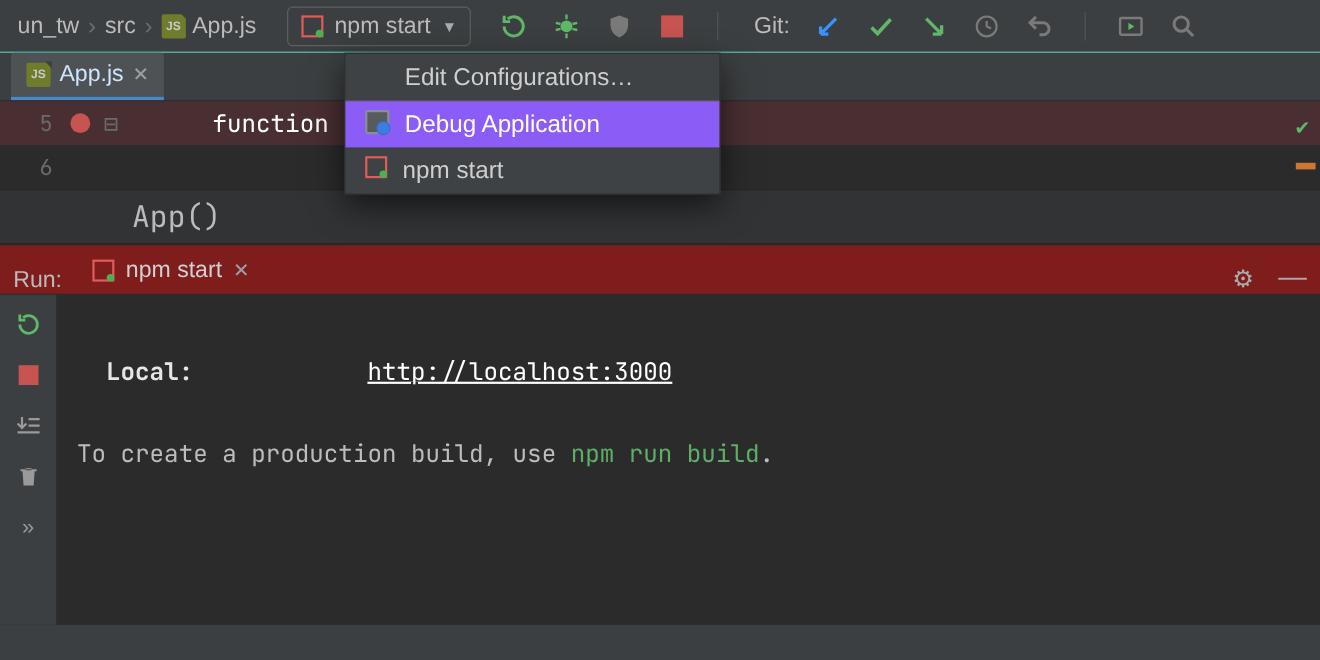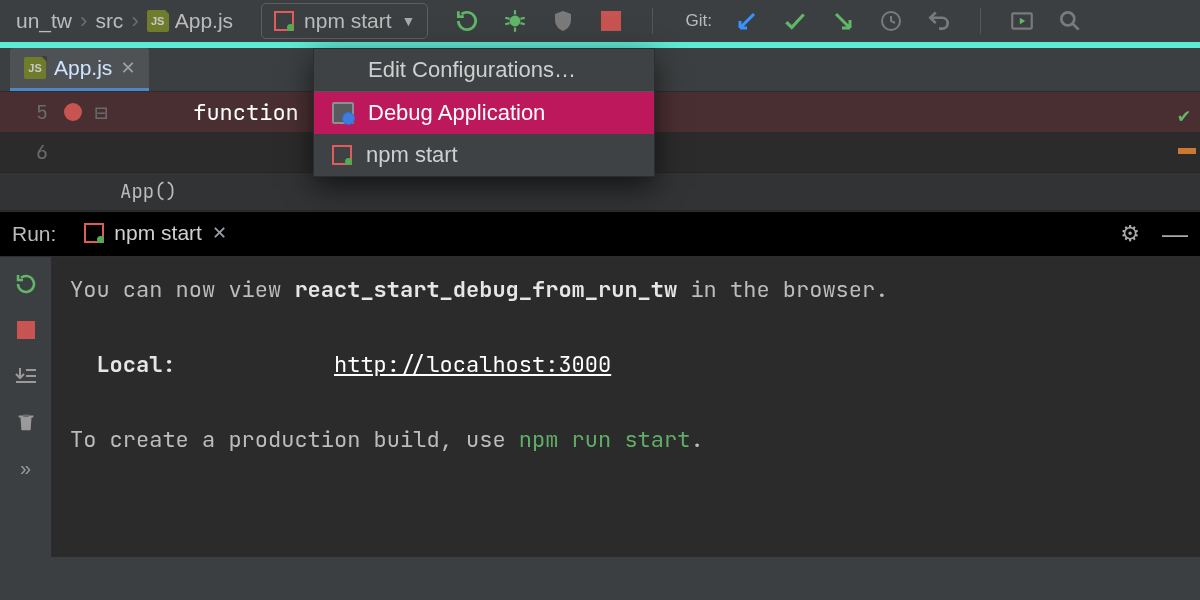"un_tw" .topbar { border-bottom: 6px solid #5eead4 -> 1px solid #5eead4 }
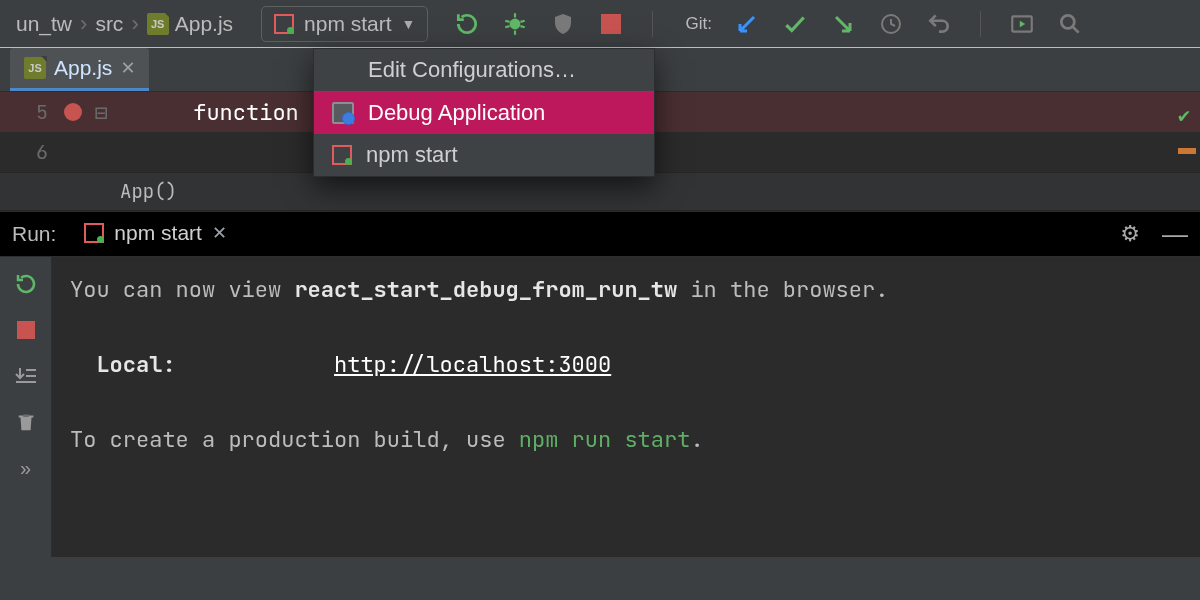"Git:" .git-label { font-size: 17px -> 21px }
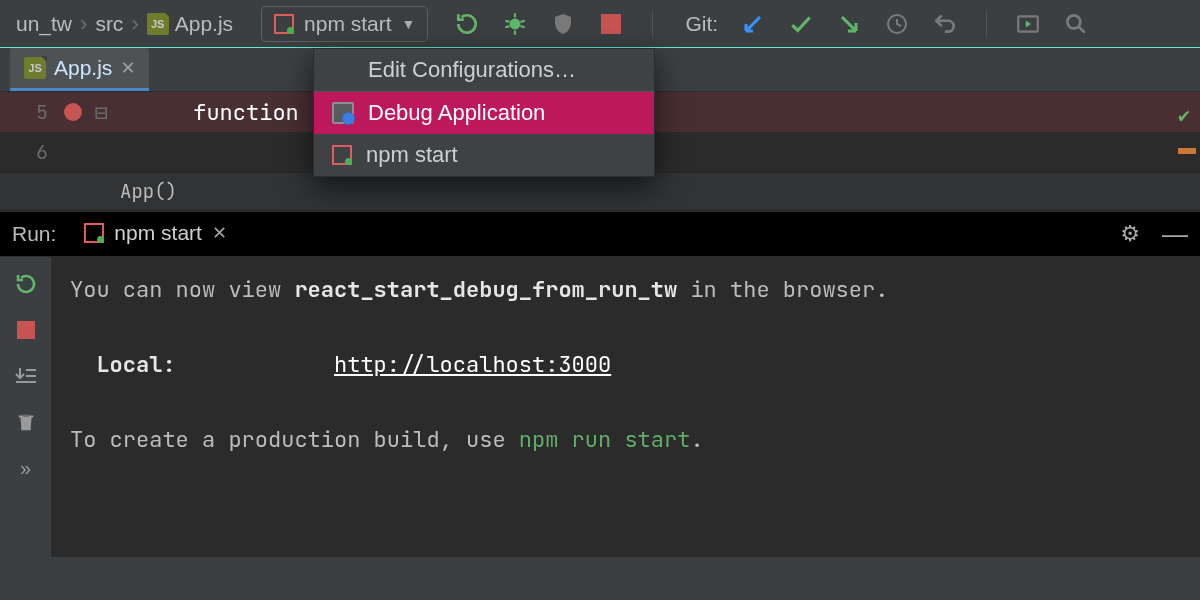"Edit Configurations…" .config-menu .mi { align-items: center -> flex-start }
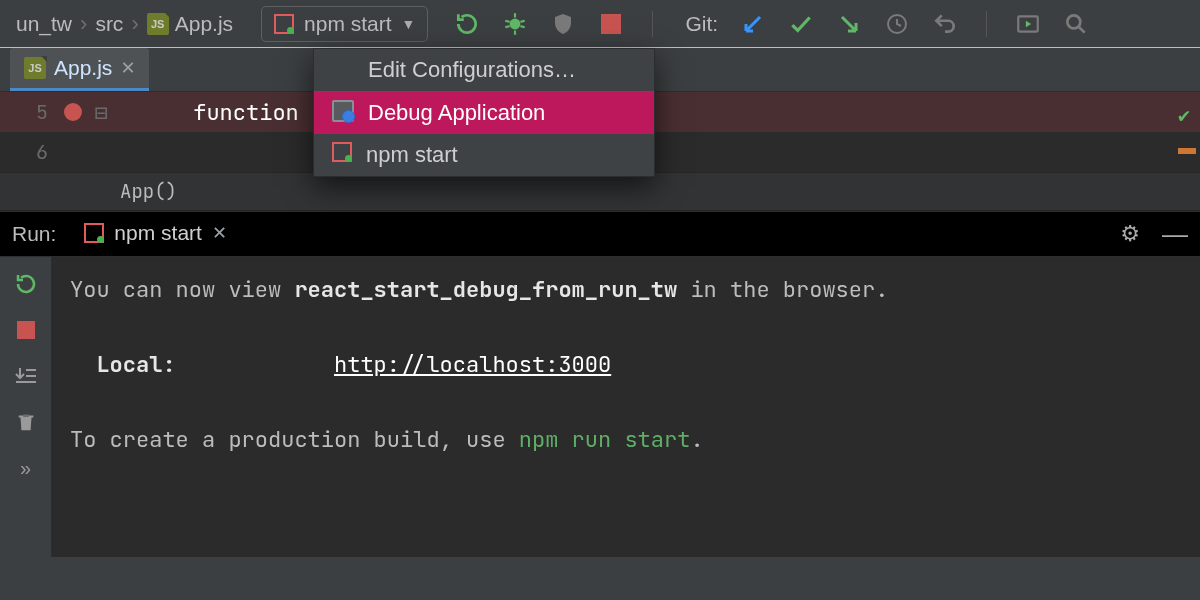"Debug Application" .config-menu .mi.sel { background: #be185d -> #8b5cf6 }
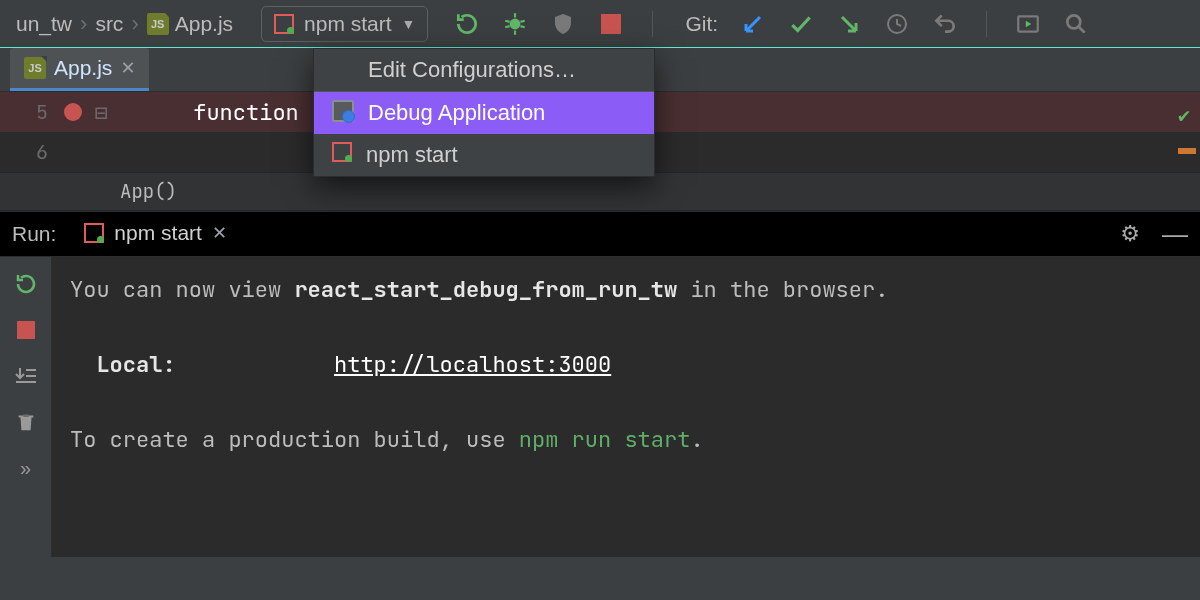"App()" .fn-context { font-size: 19px -> 27px }
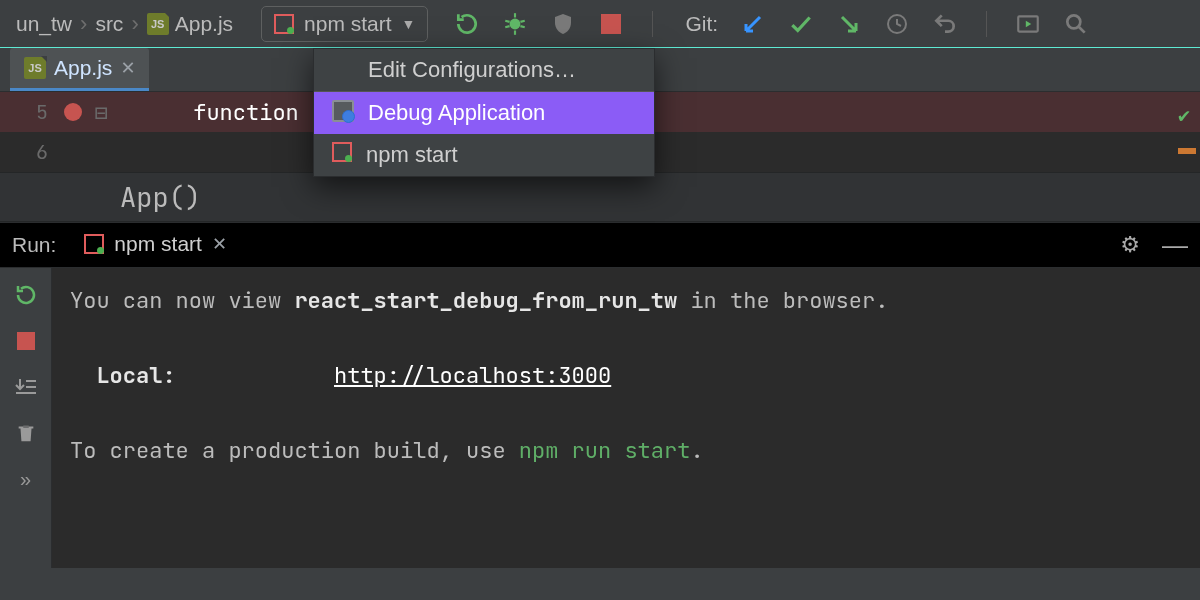"Run:" .run-header { align-items: center -> flex-end; background: #000000 -> #7f1d1d }
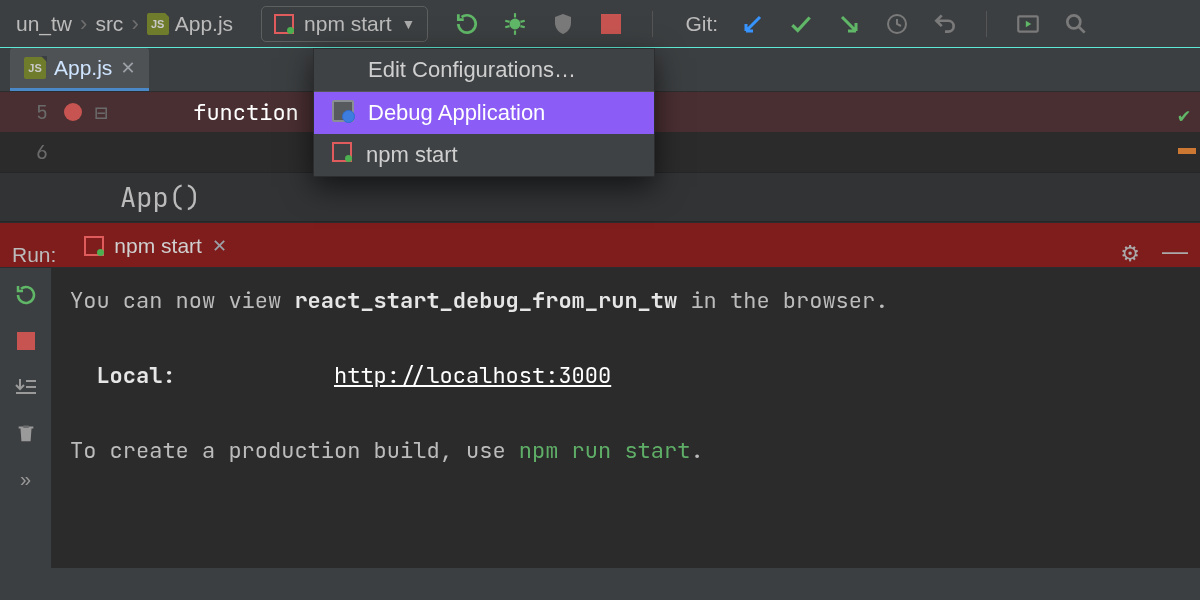"You can now view" div { html: <div> <span>You can now view </span><span>react_start_debug_from_run_tw</span><span> in the browser.</span> </div> -> none }
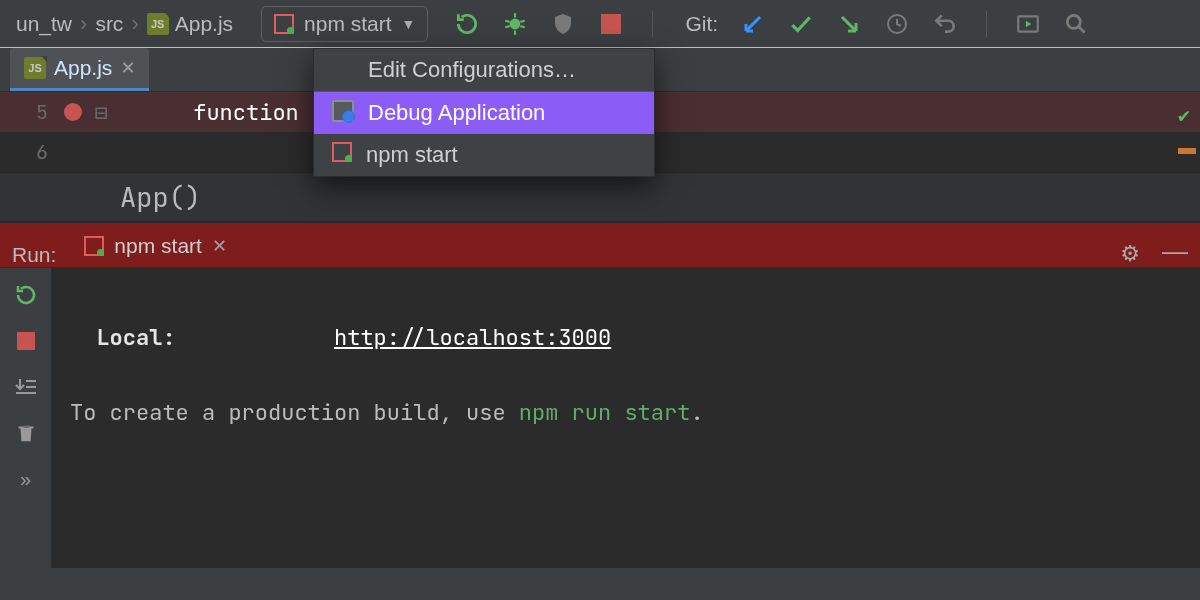"npm run start" span.cmd { text: start -> build }
